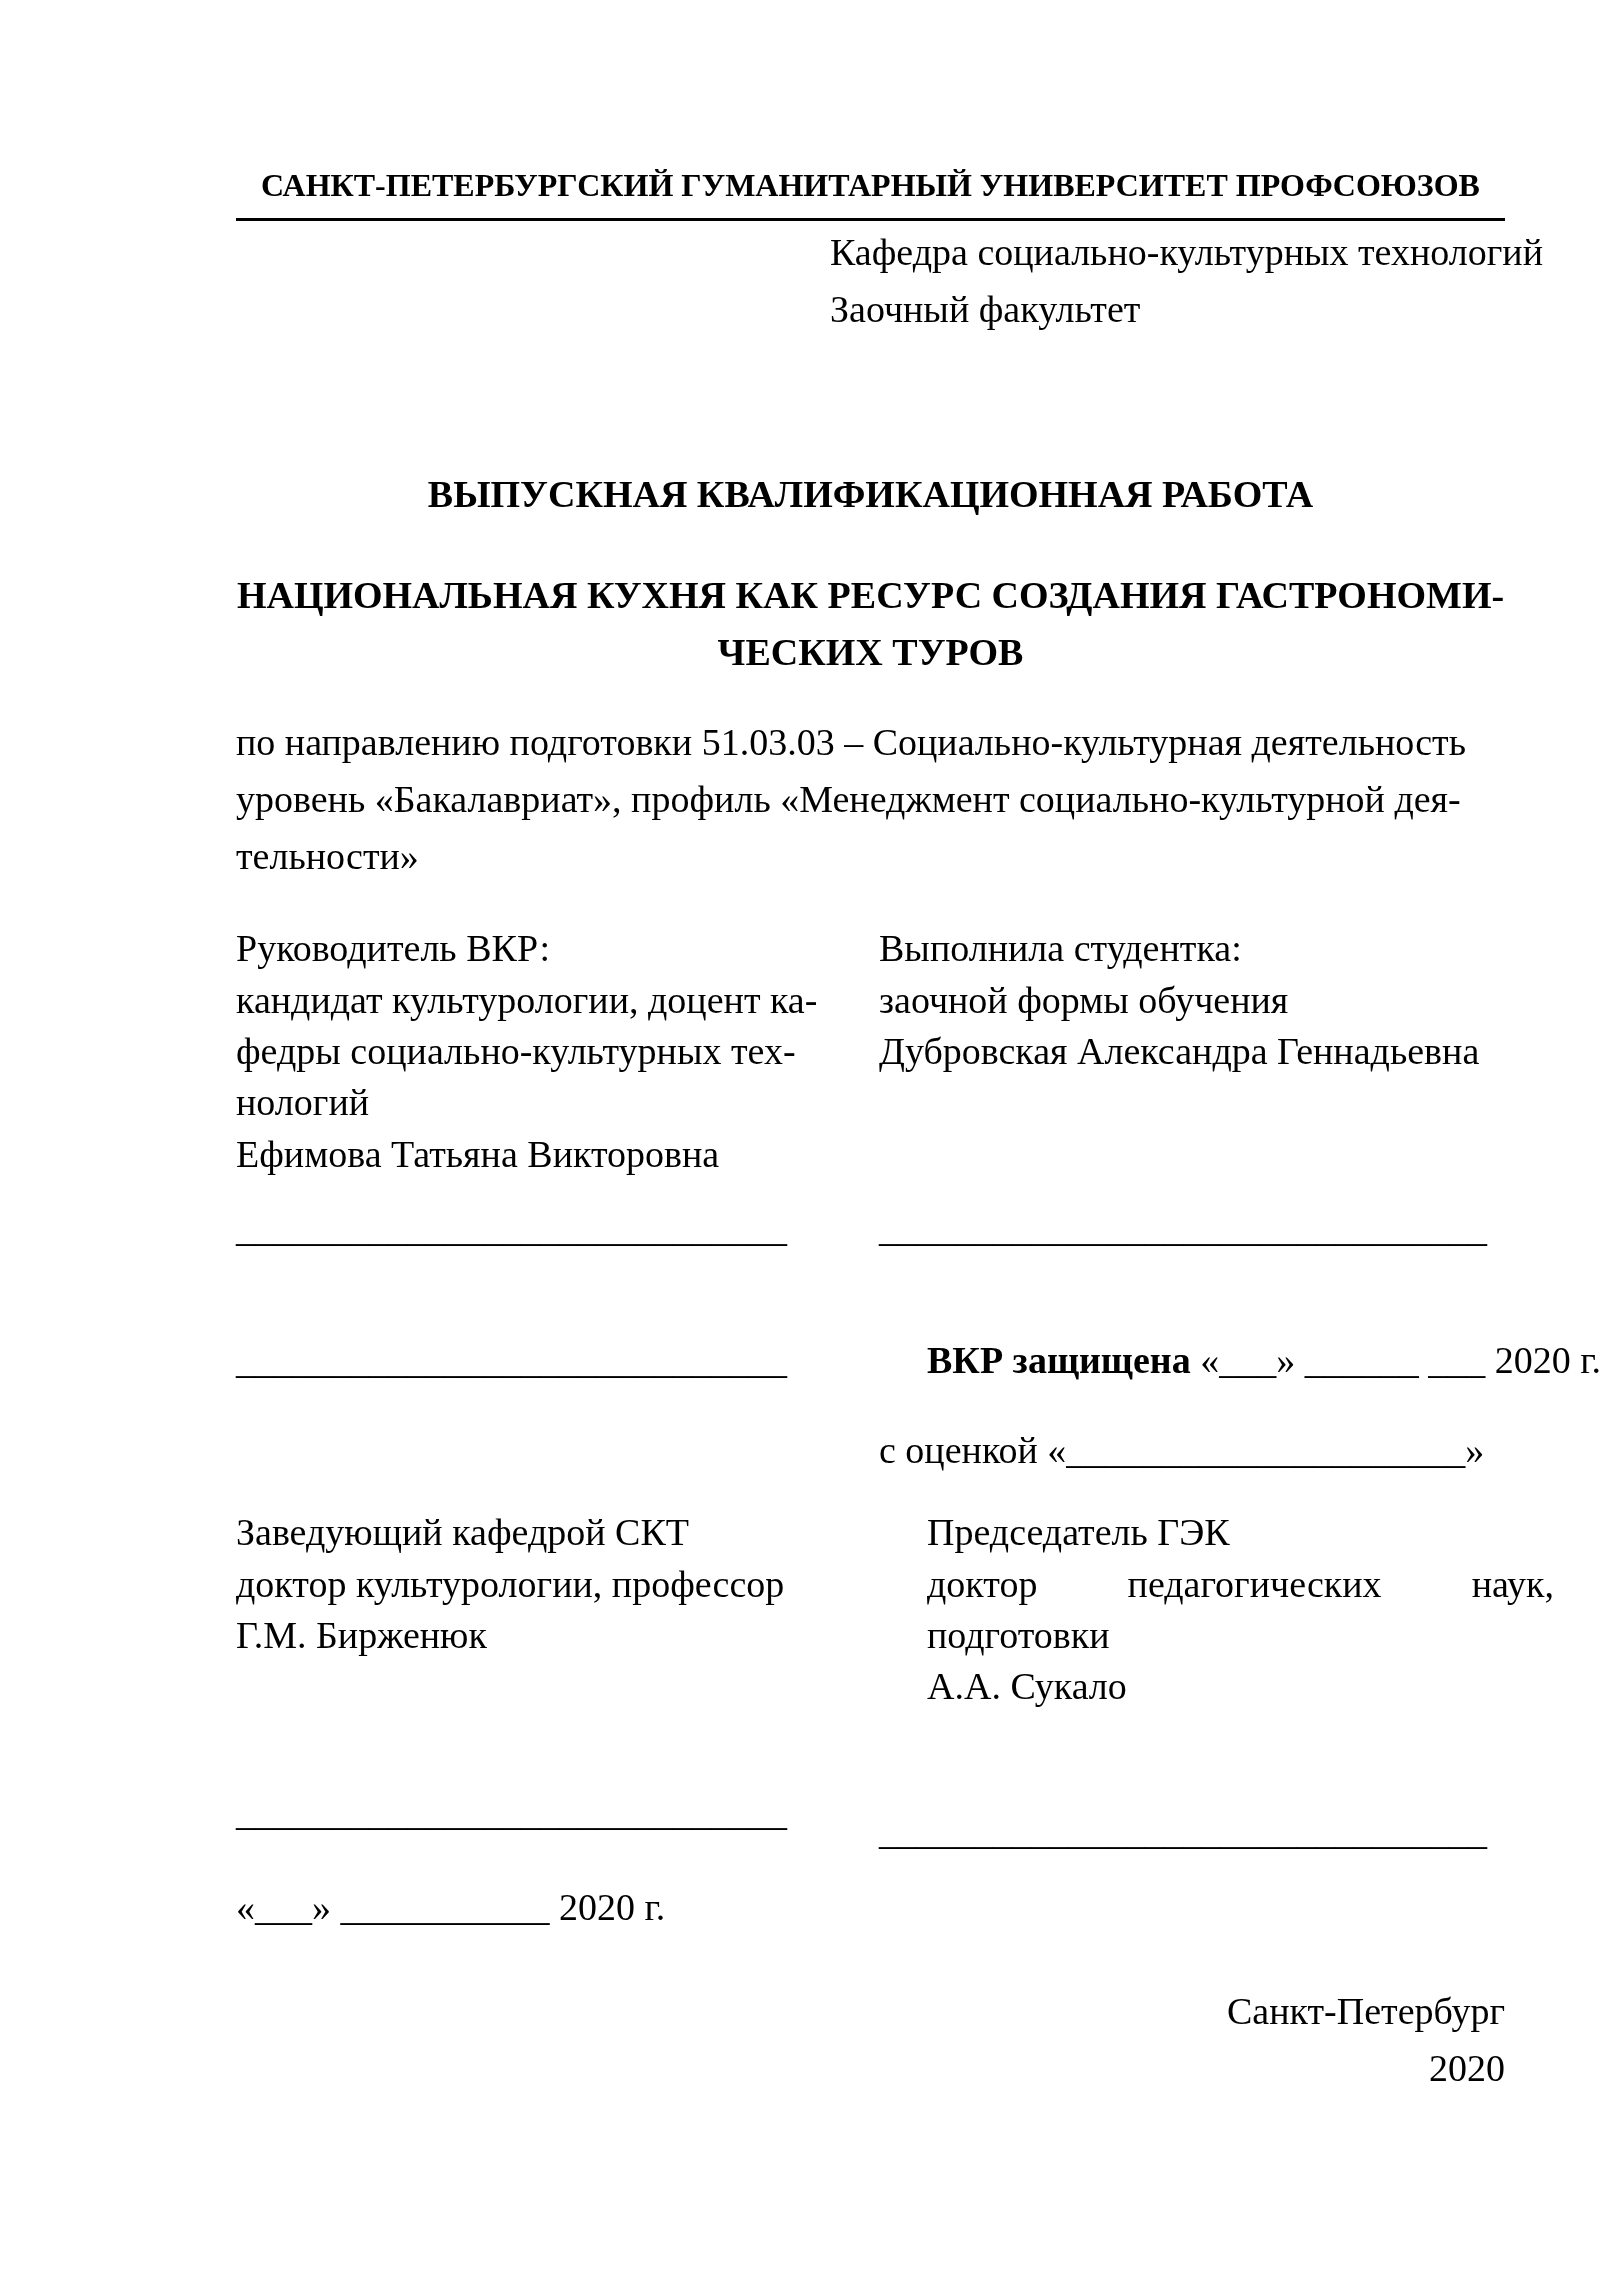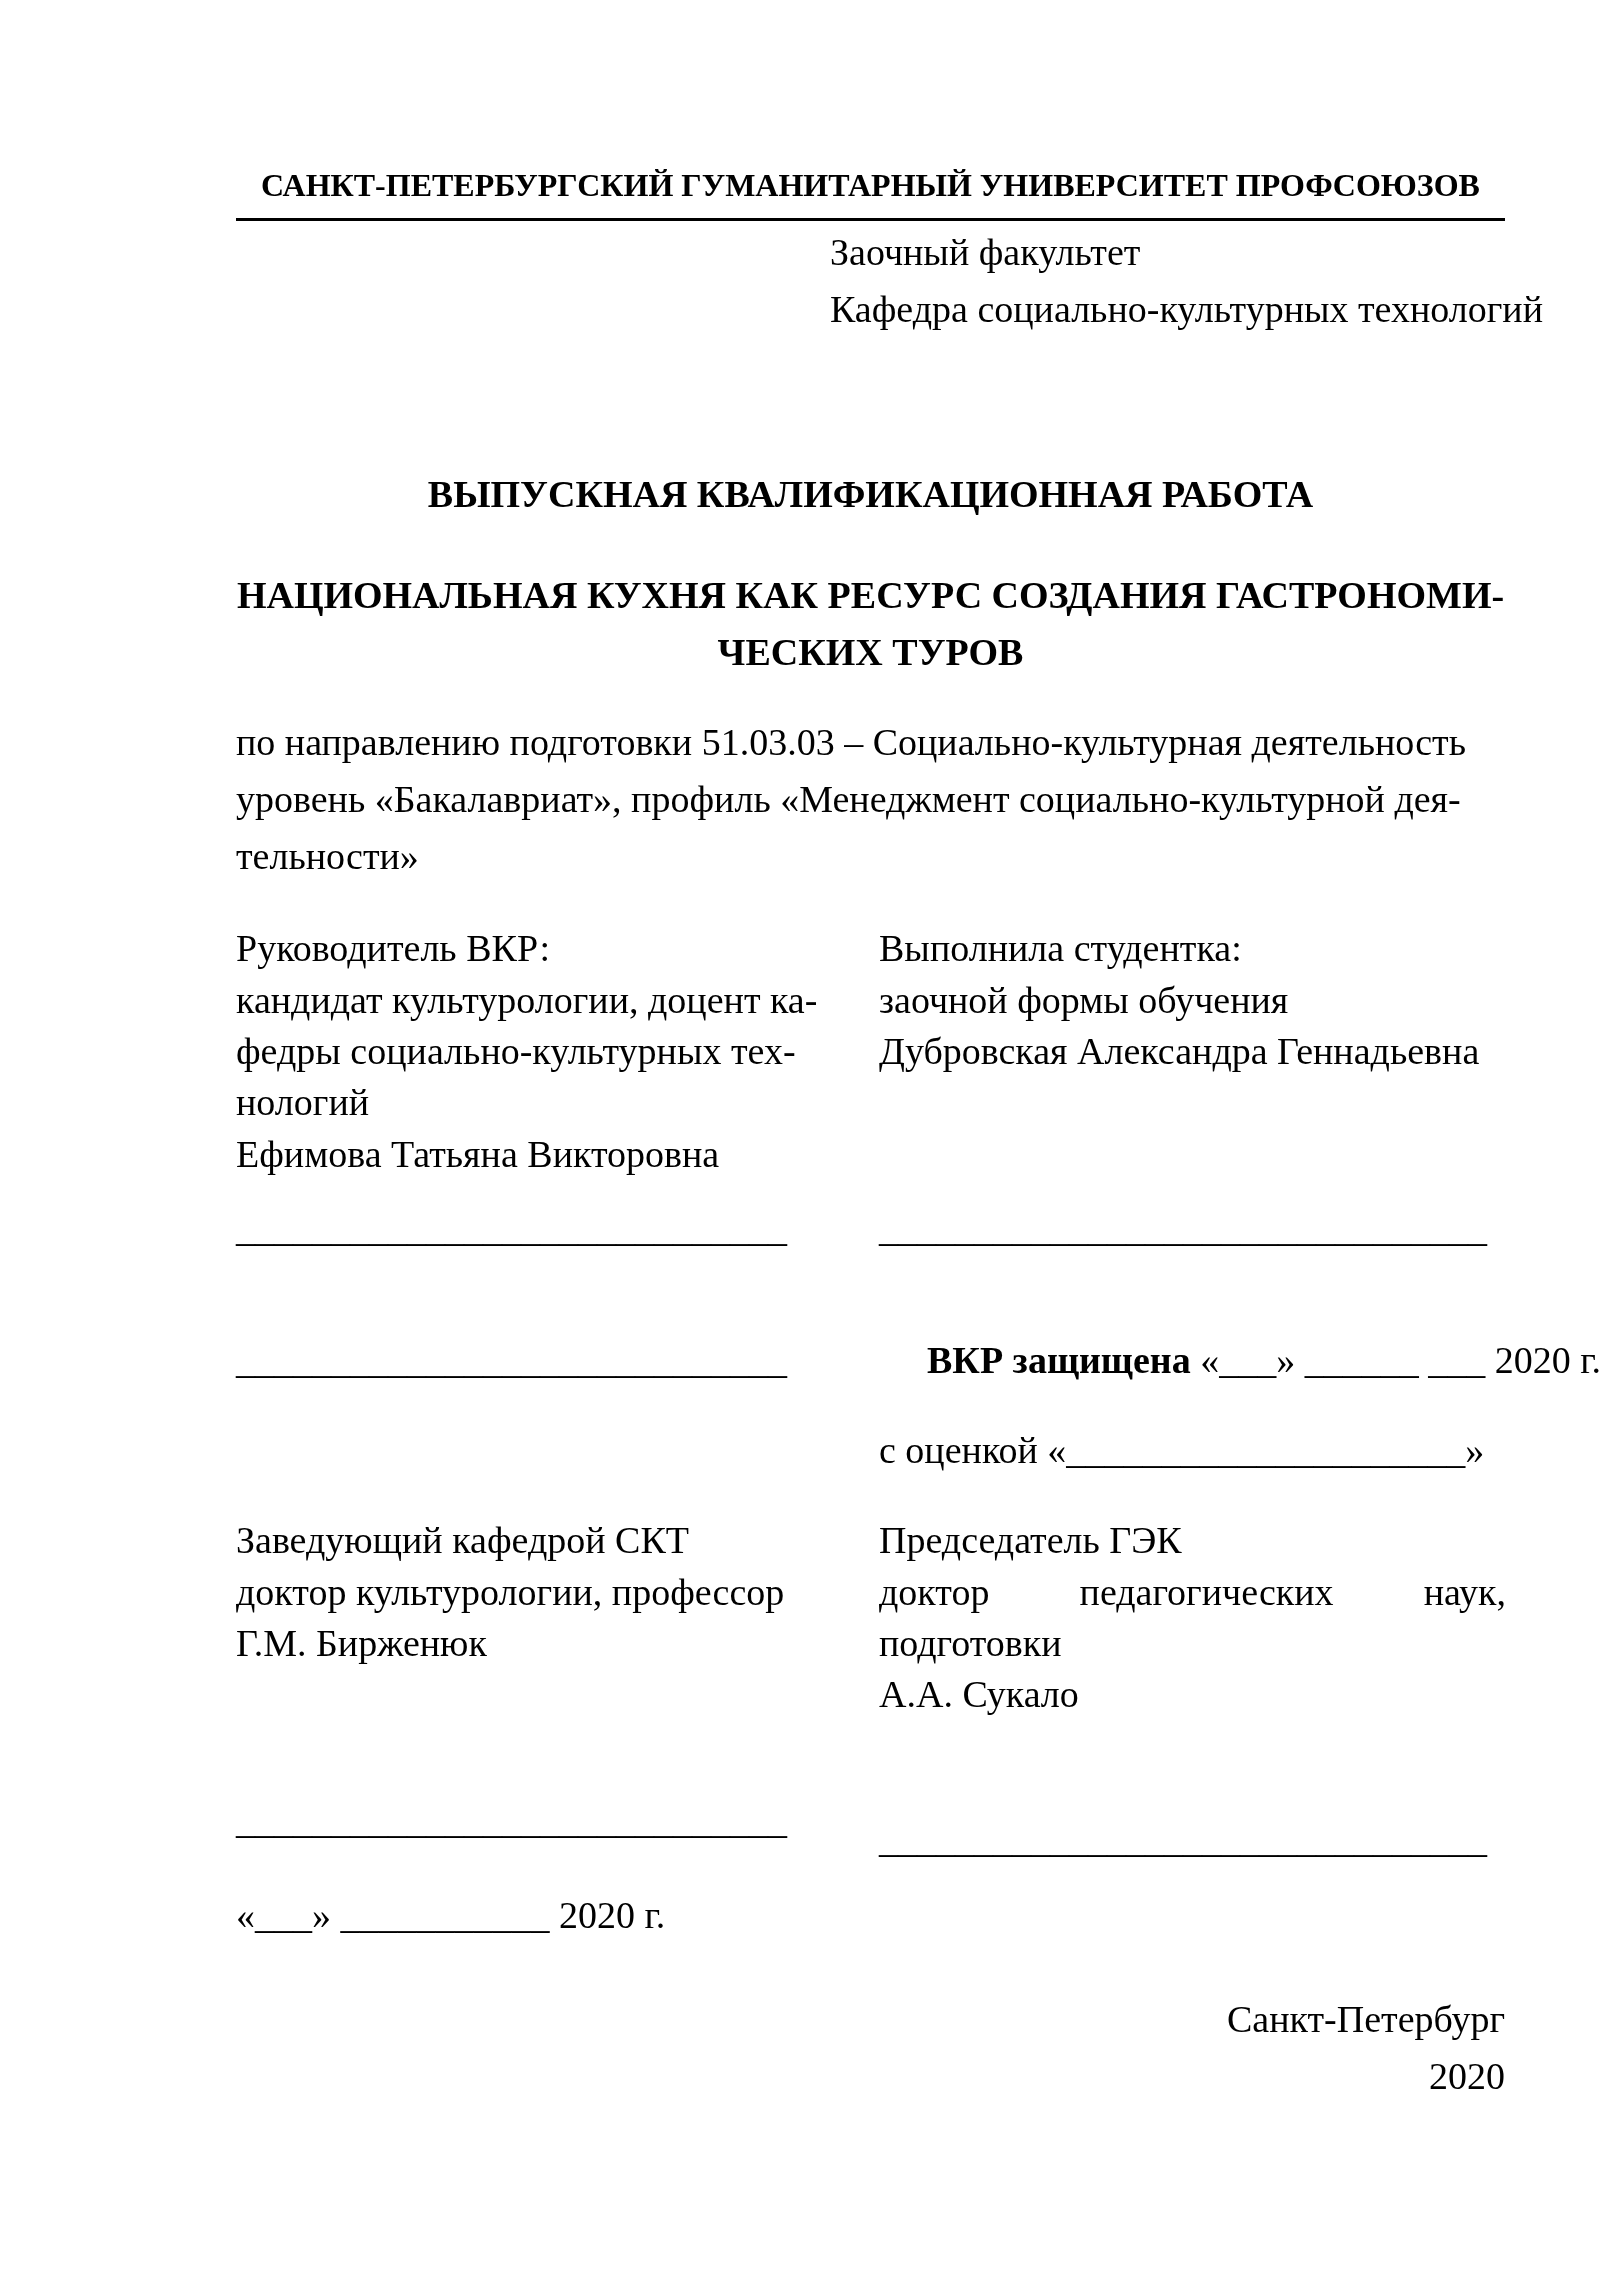"Заочный факультет" div.nw { order: before "Кафедра социально-культурных технологий" -> after "Кафедра социально-культурных технологий" }
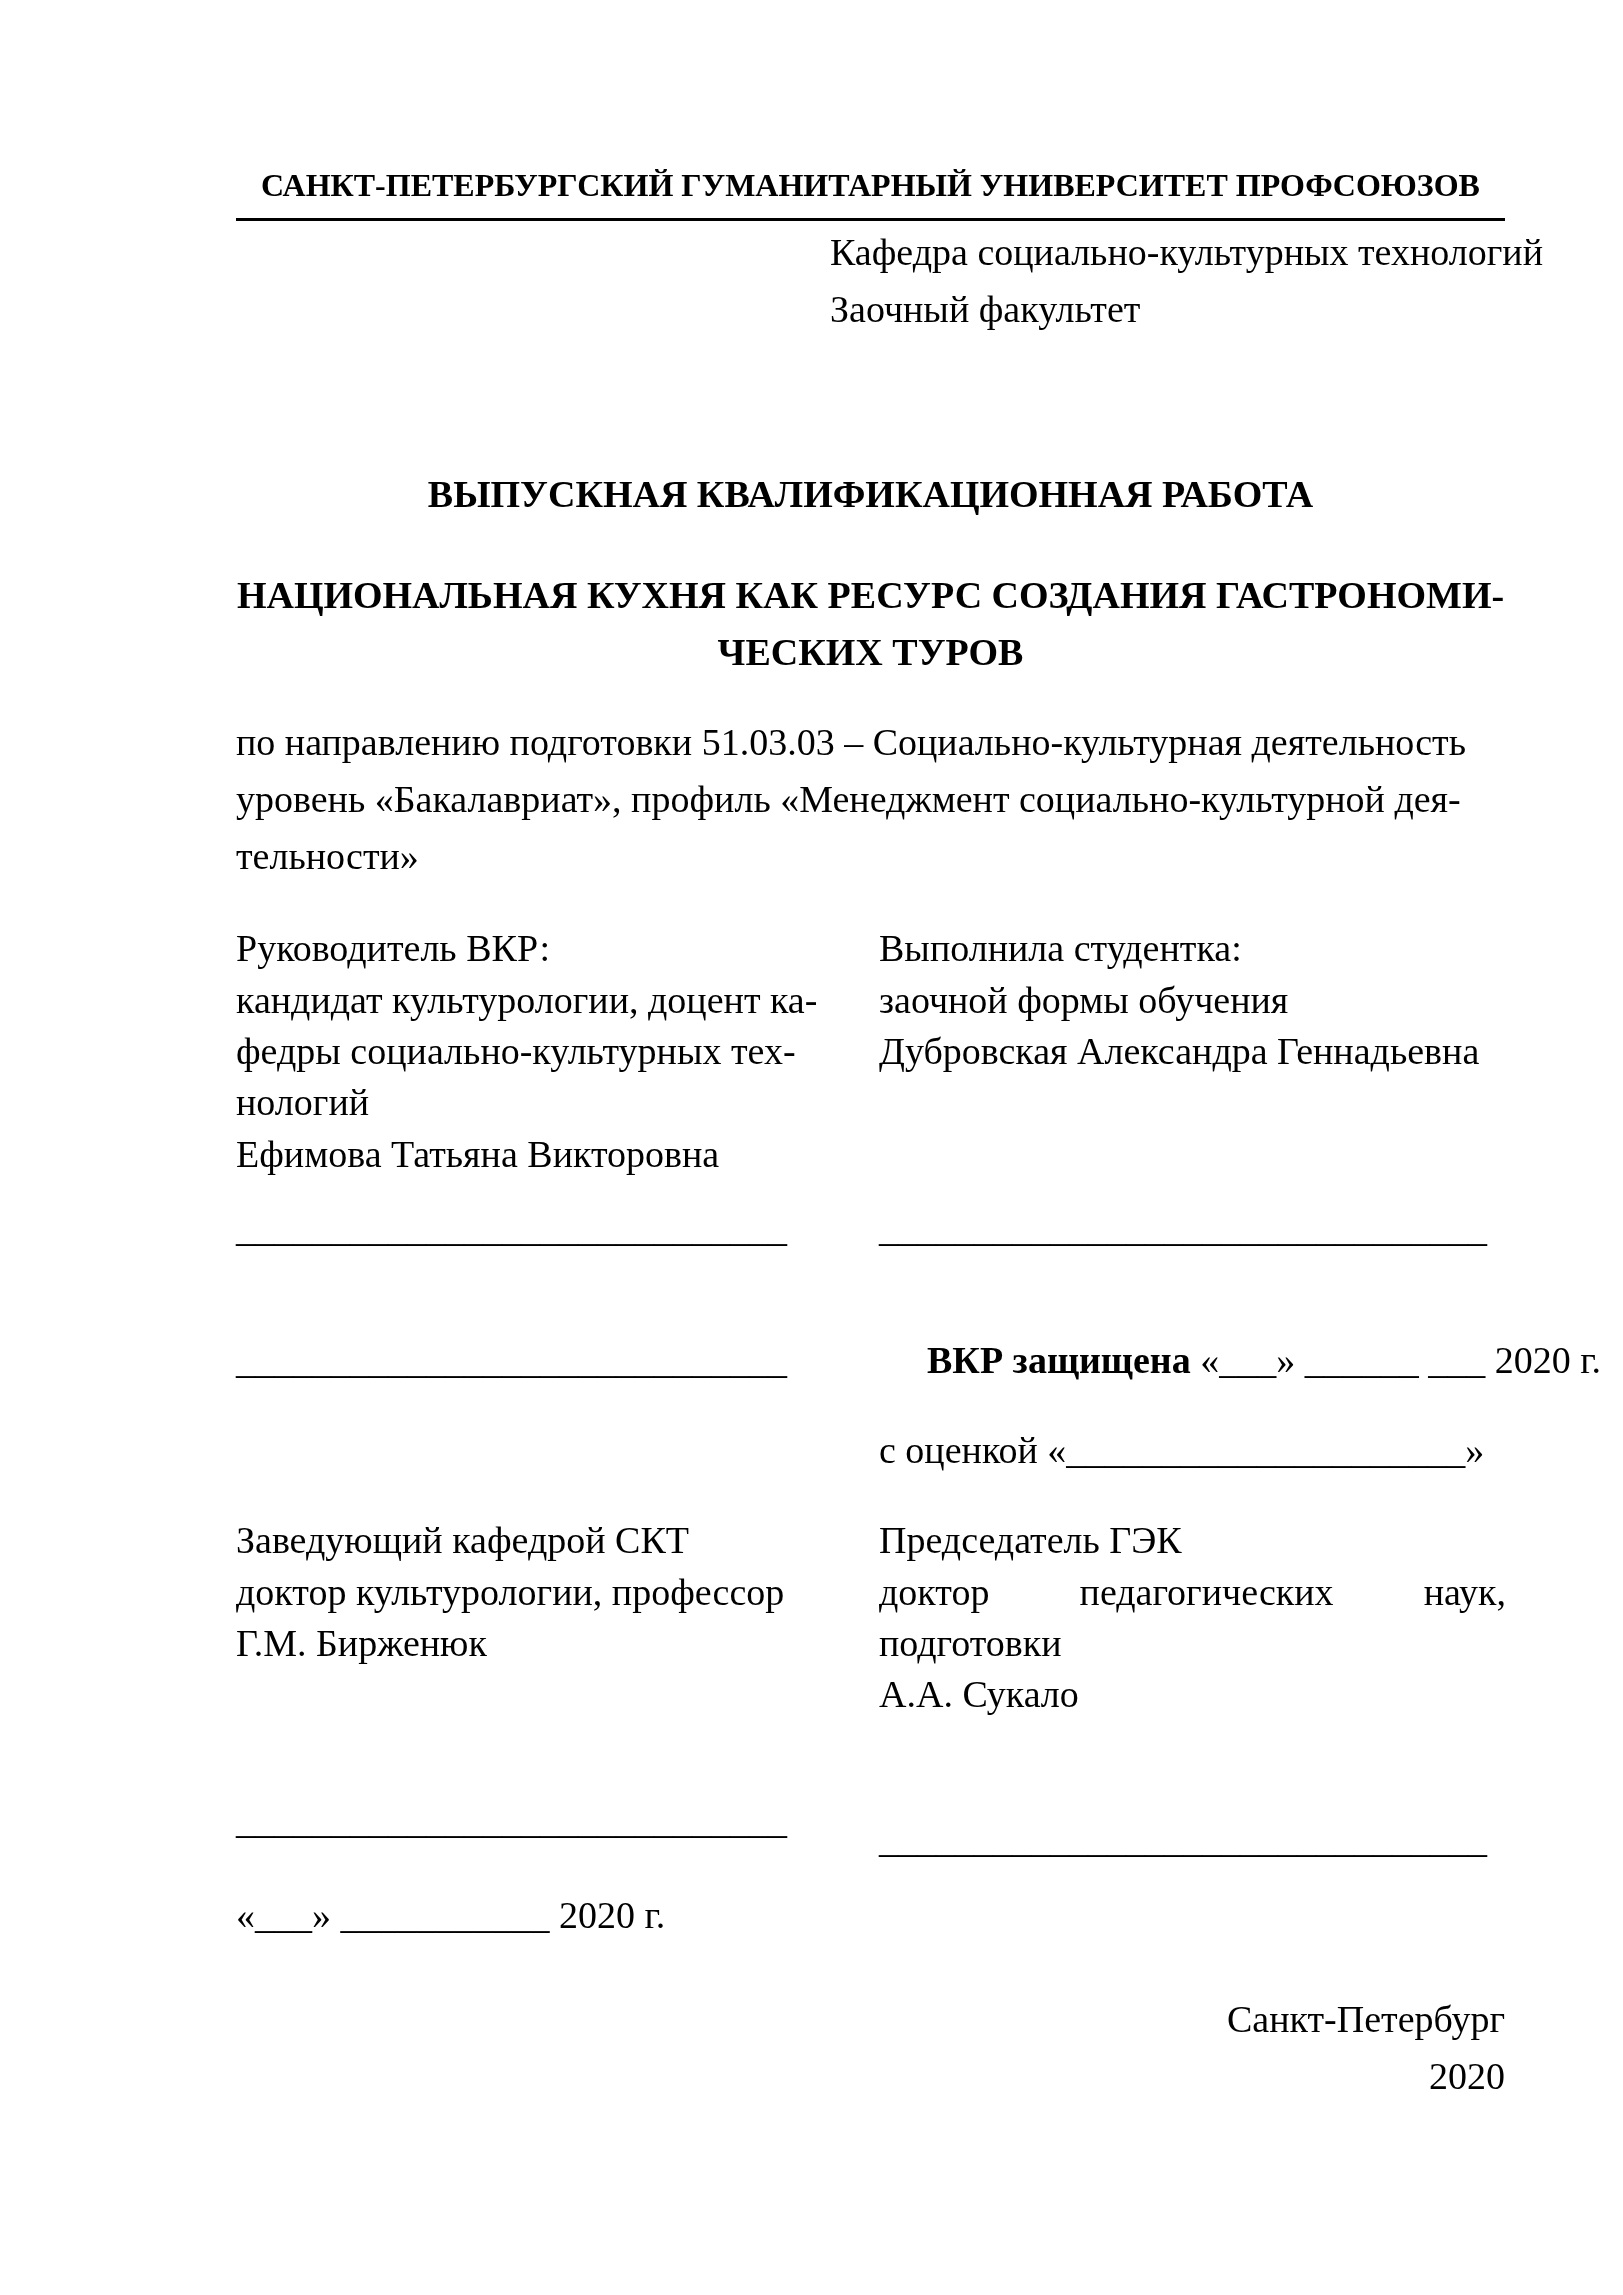"Заведующий кафедрой СКТ" .officials { gap: none -> 48px; margin-top: 36px -> 28px }
